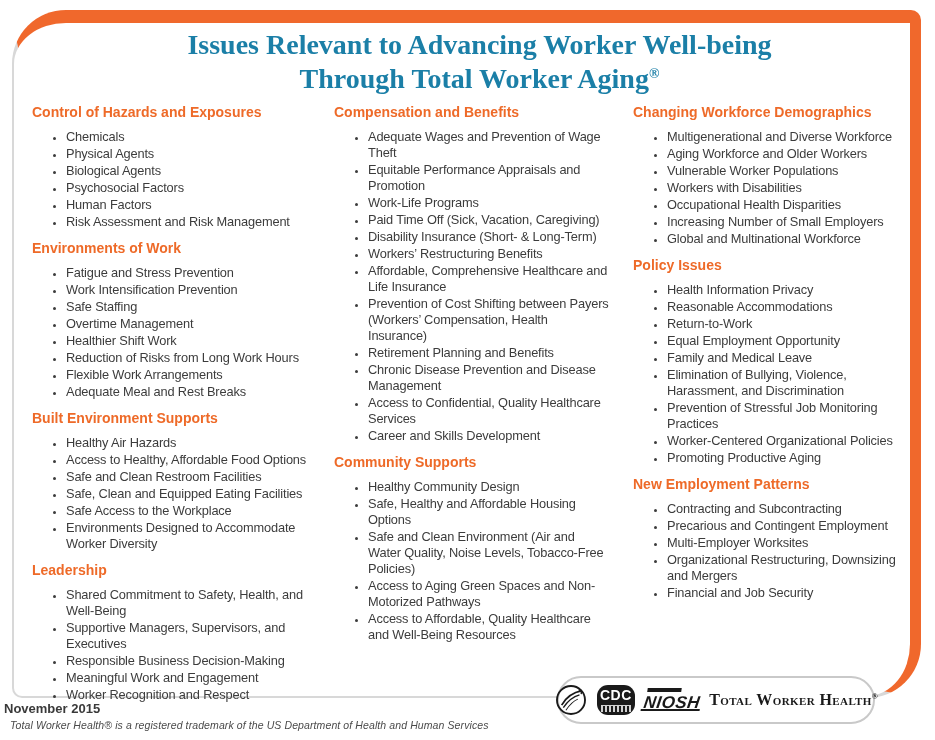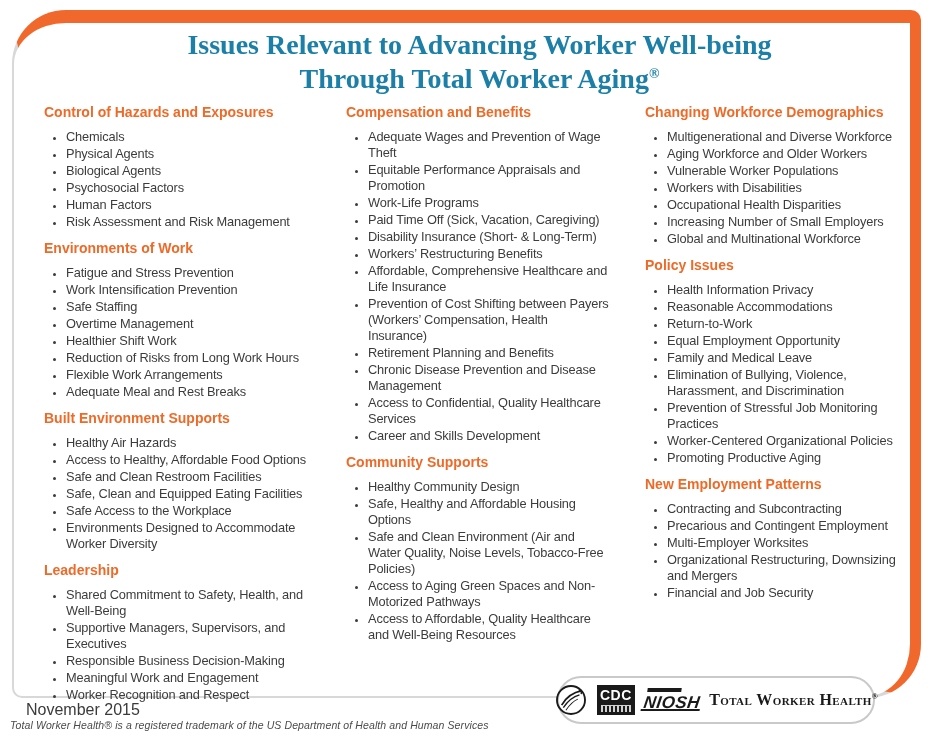"Control of Hazards and Exposures" .section-heading { margin: 9px 0 4px 12px -> 9px 0 4px 0 }
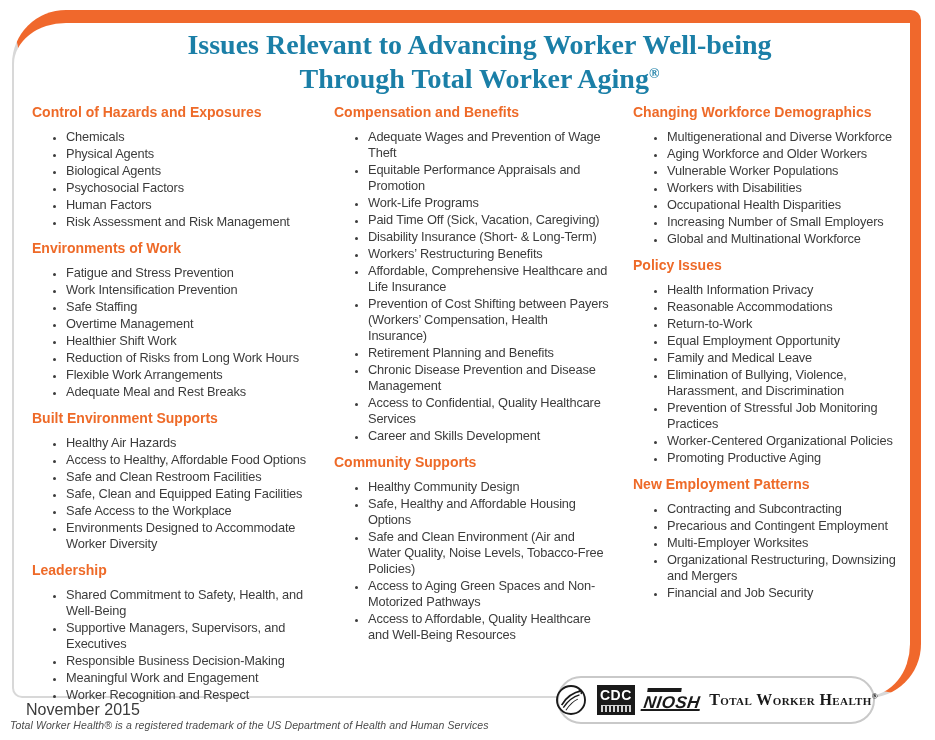"CDC" .cdc-logo { border-radius: 0 -> 11px }
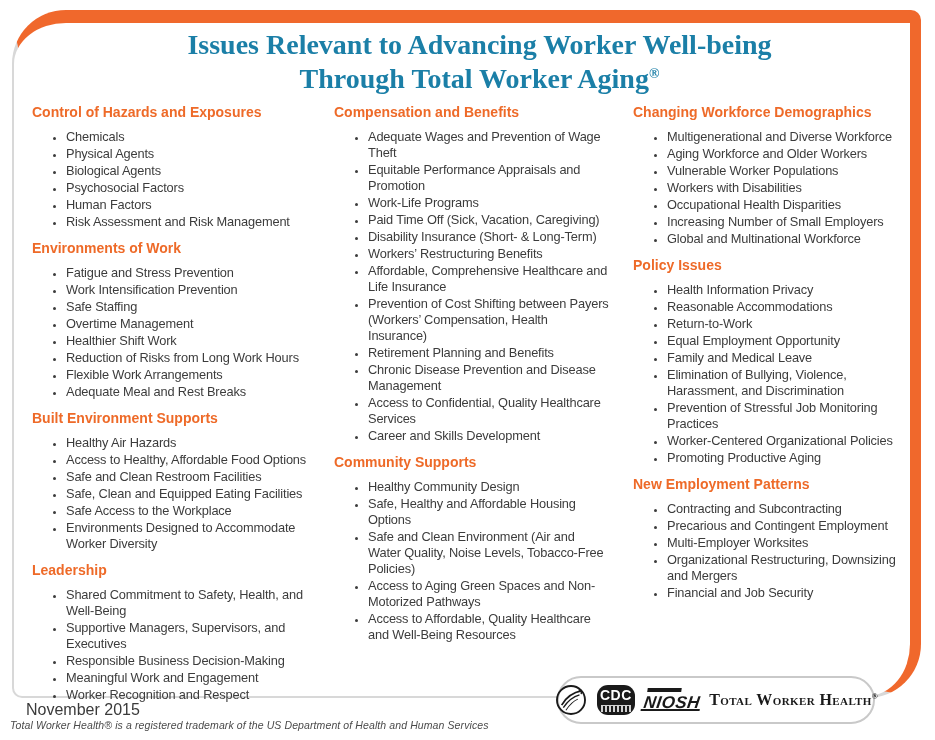"November 2015" .footer-date { font-size: 16px -> 13px; font-weight: none -> bold; left: 26px -> 4px }
